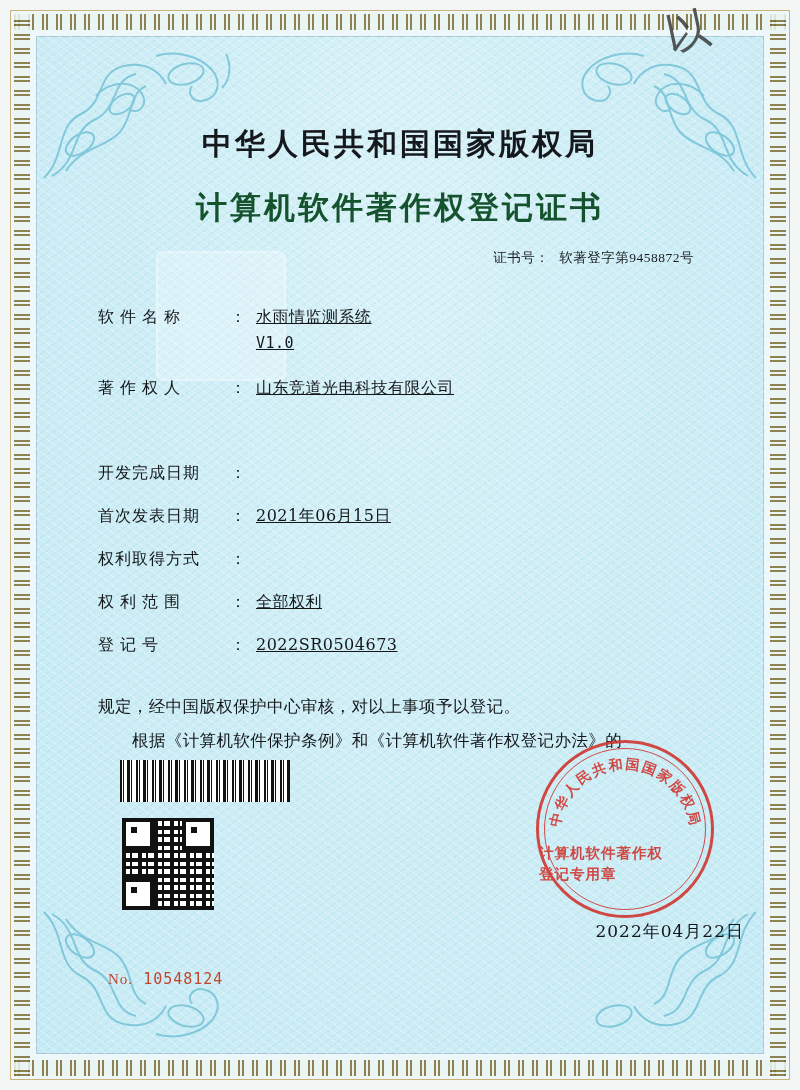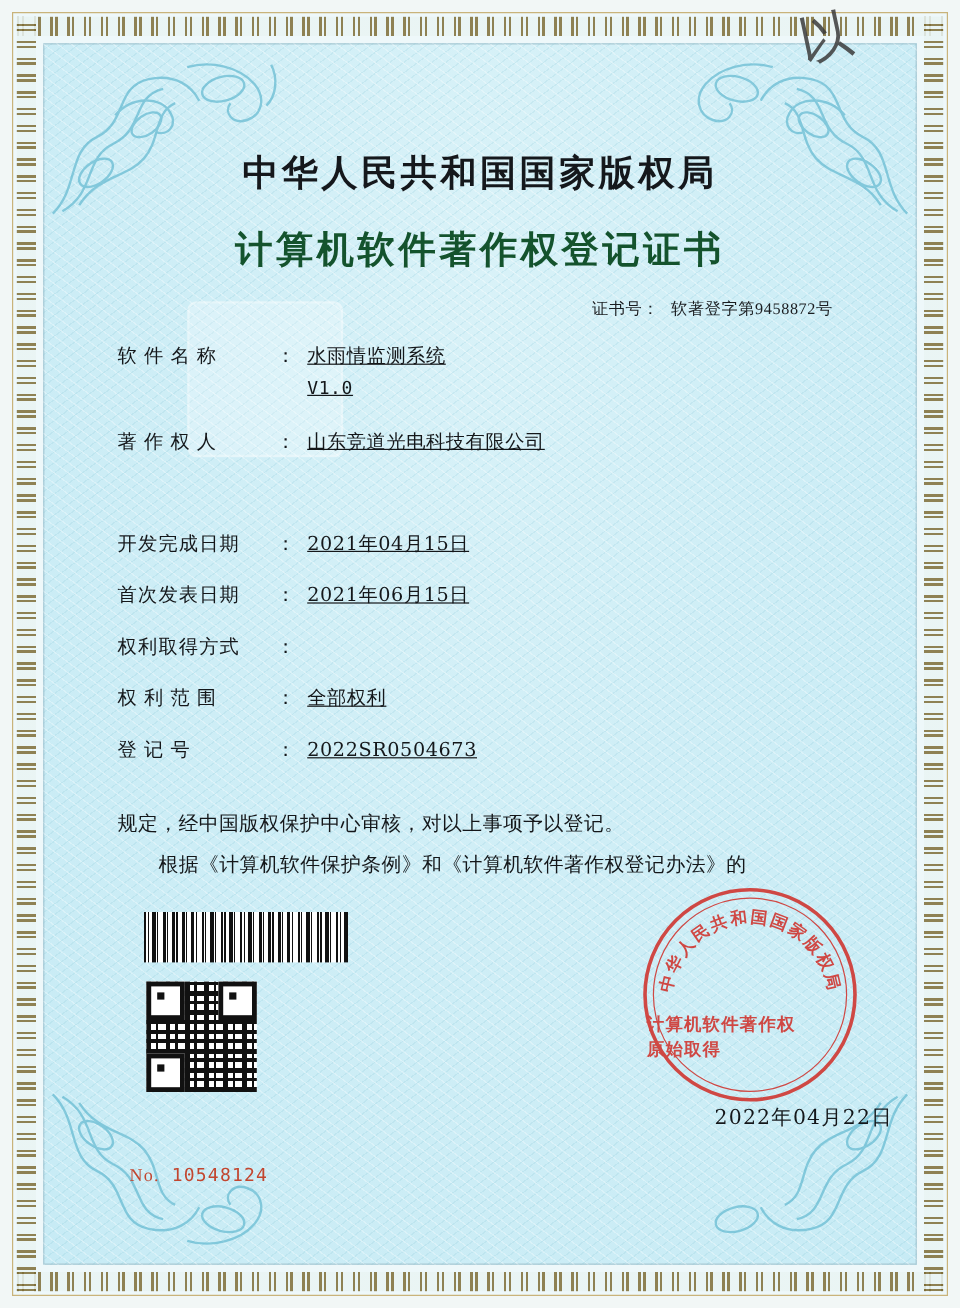"软 件 名 称" .fields { margin-top: 20px -> 40px }
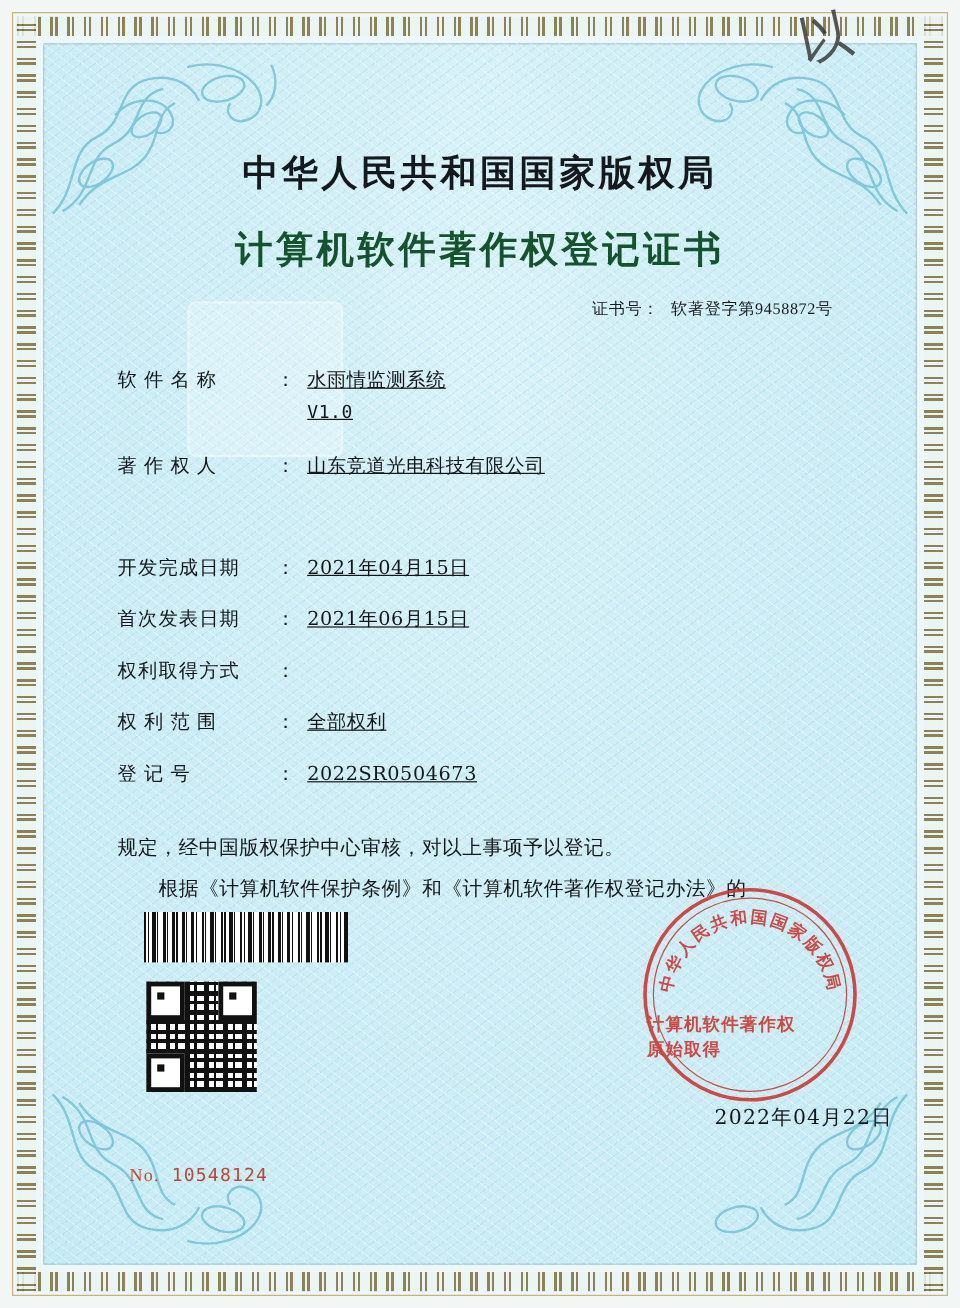"2021年04月15日" span.val { html: <span>2021年04月15日</span> -> none }
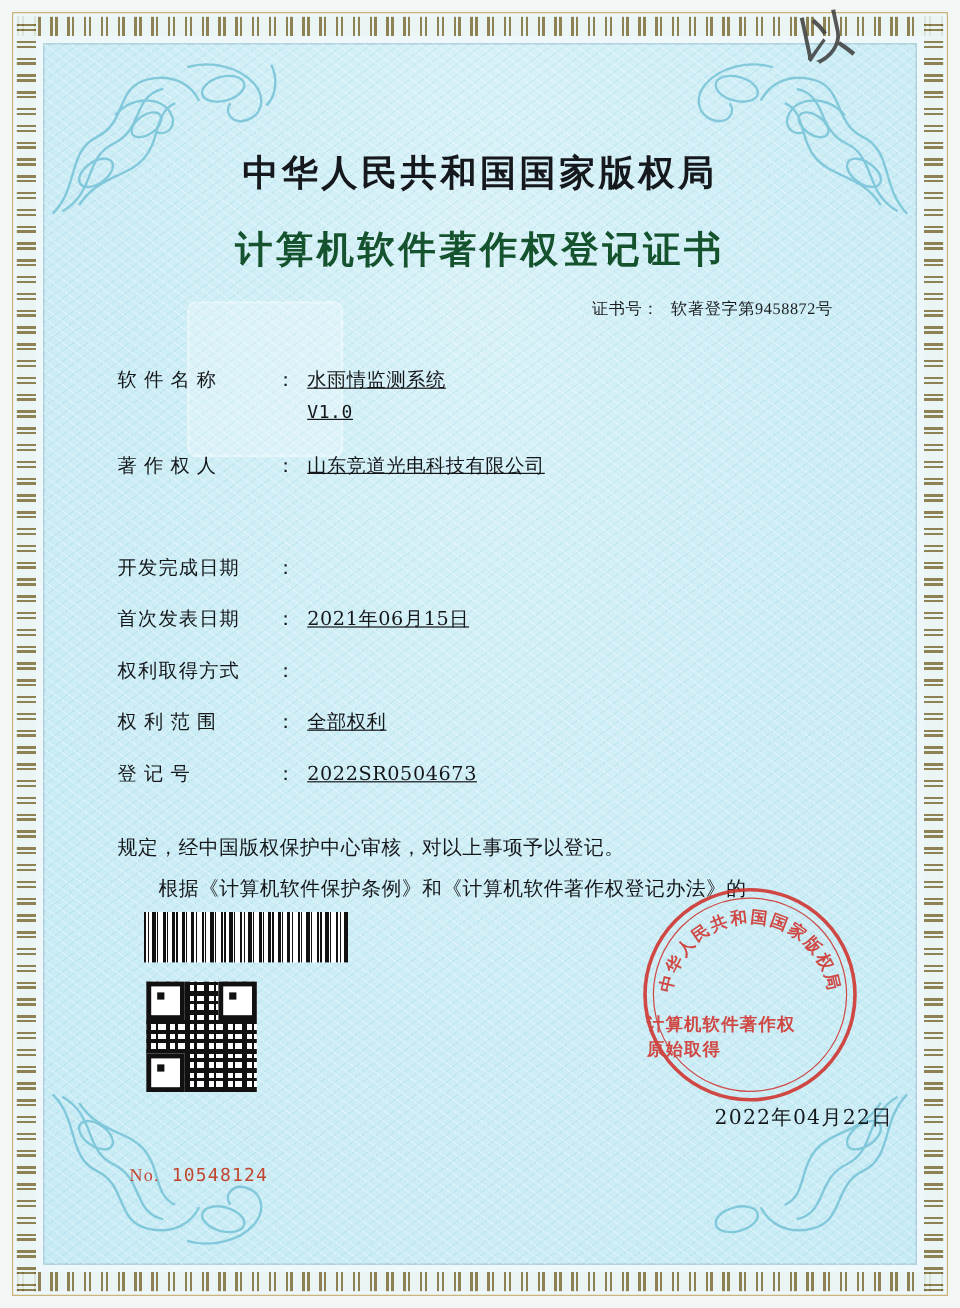"原始取得" div.seal-l2 { text: 原始取得 -> 登记专用章 }
